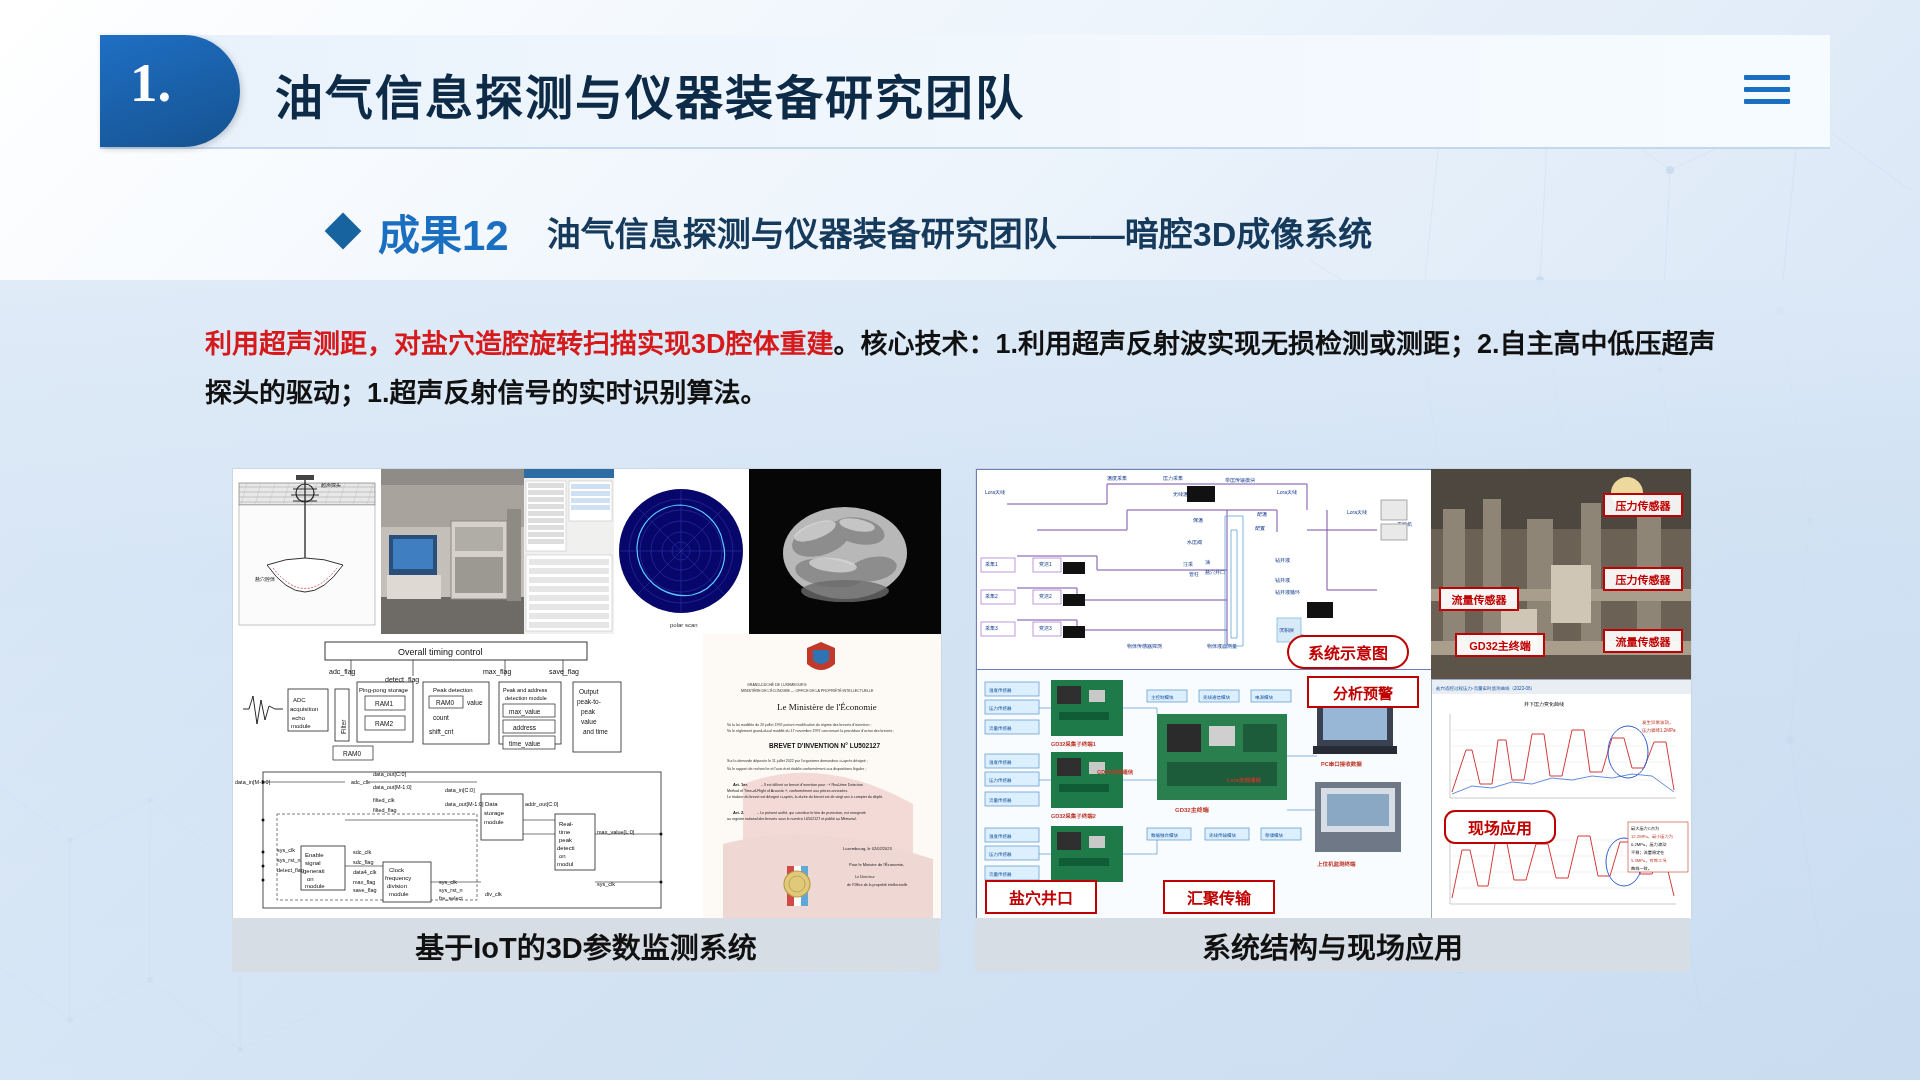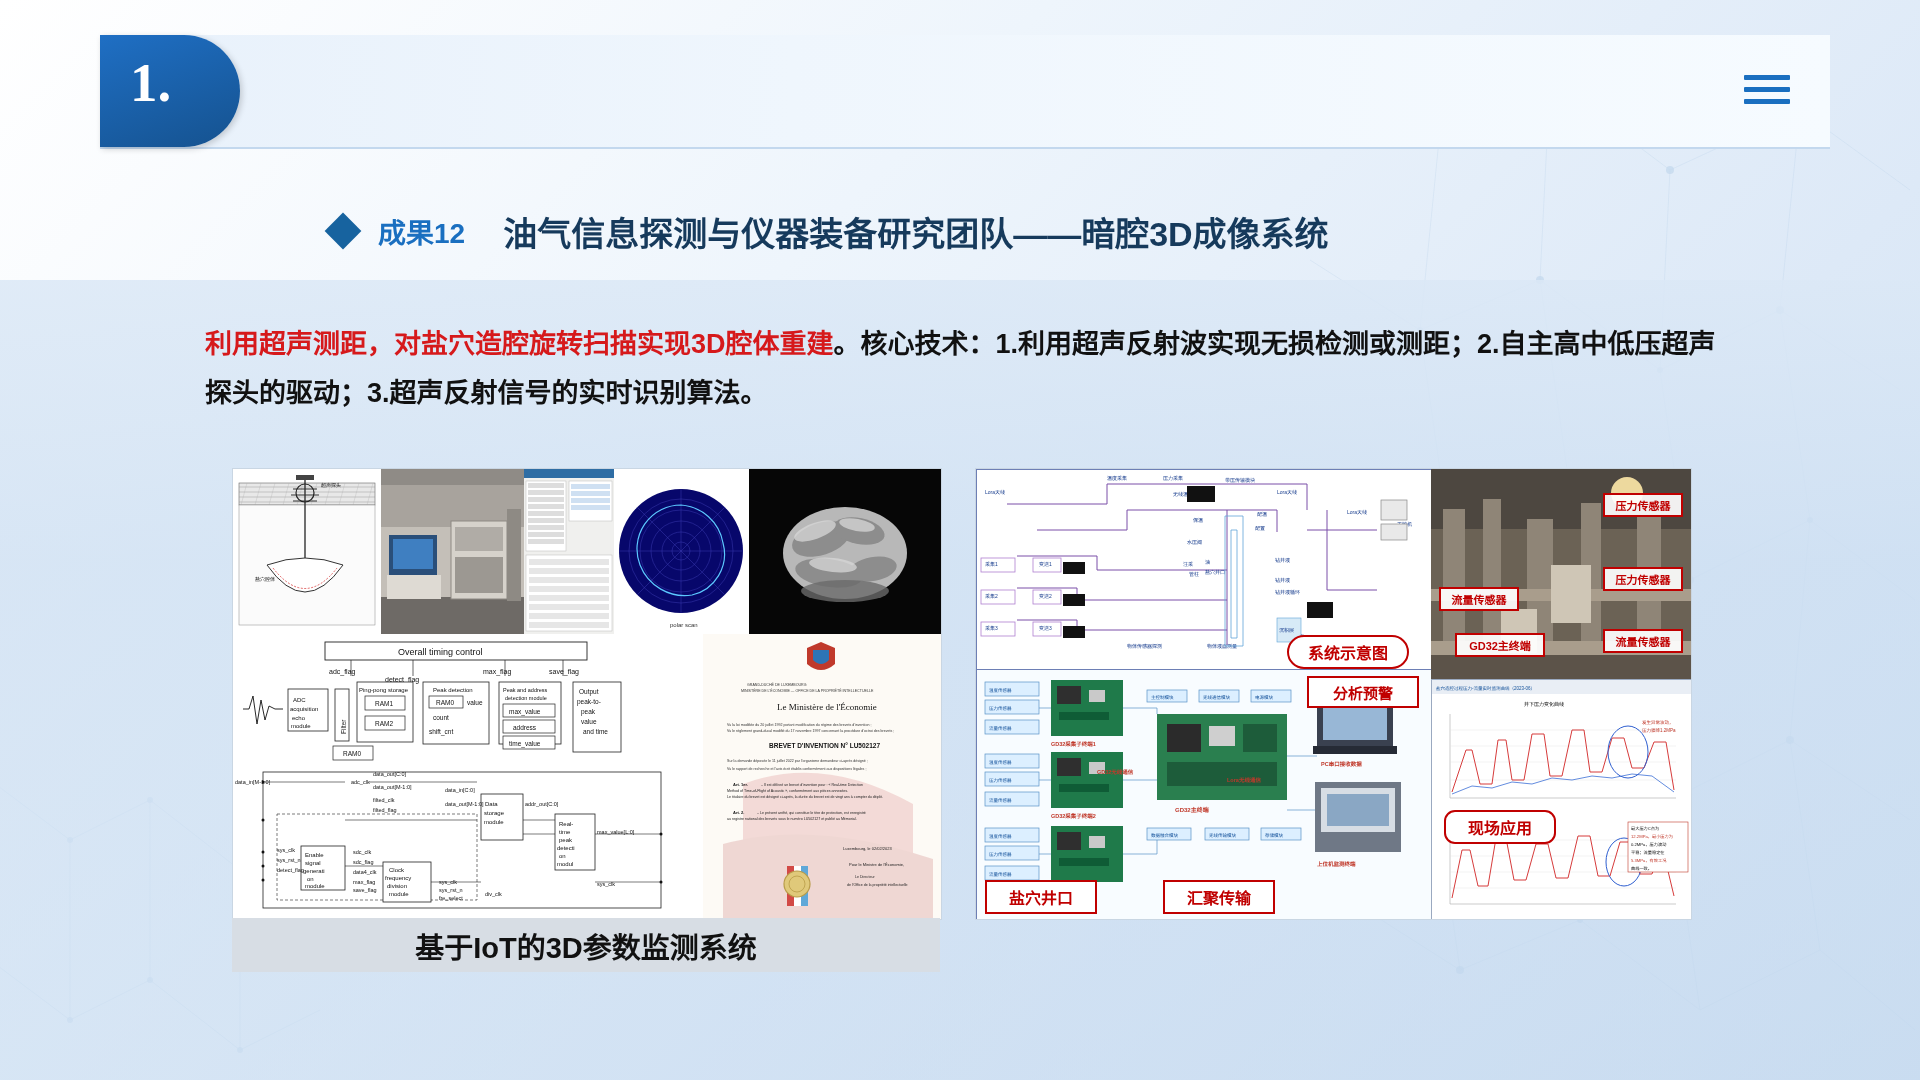"油气信息探测与仪器装备研究团队" div.header-title { html: none -> <div>油气信息探测与仪器装备研究团队</div> }
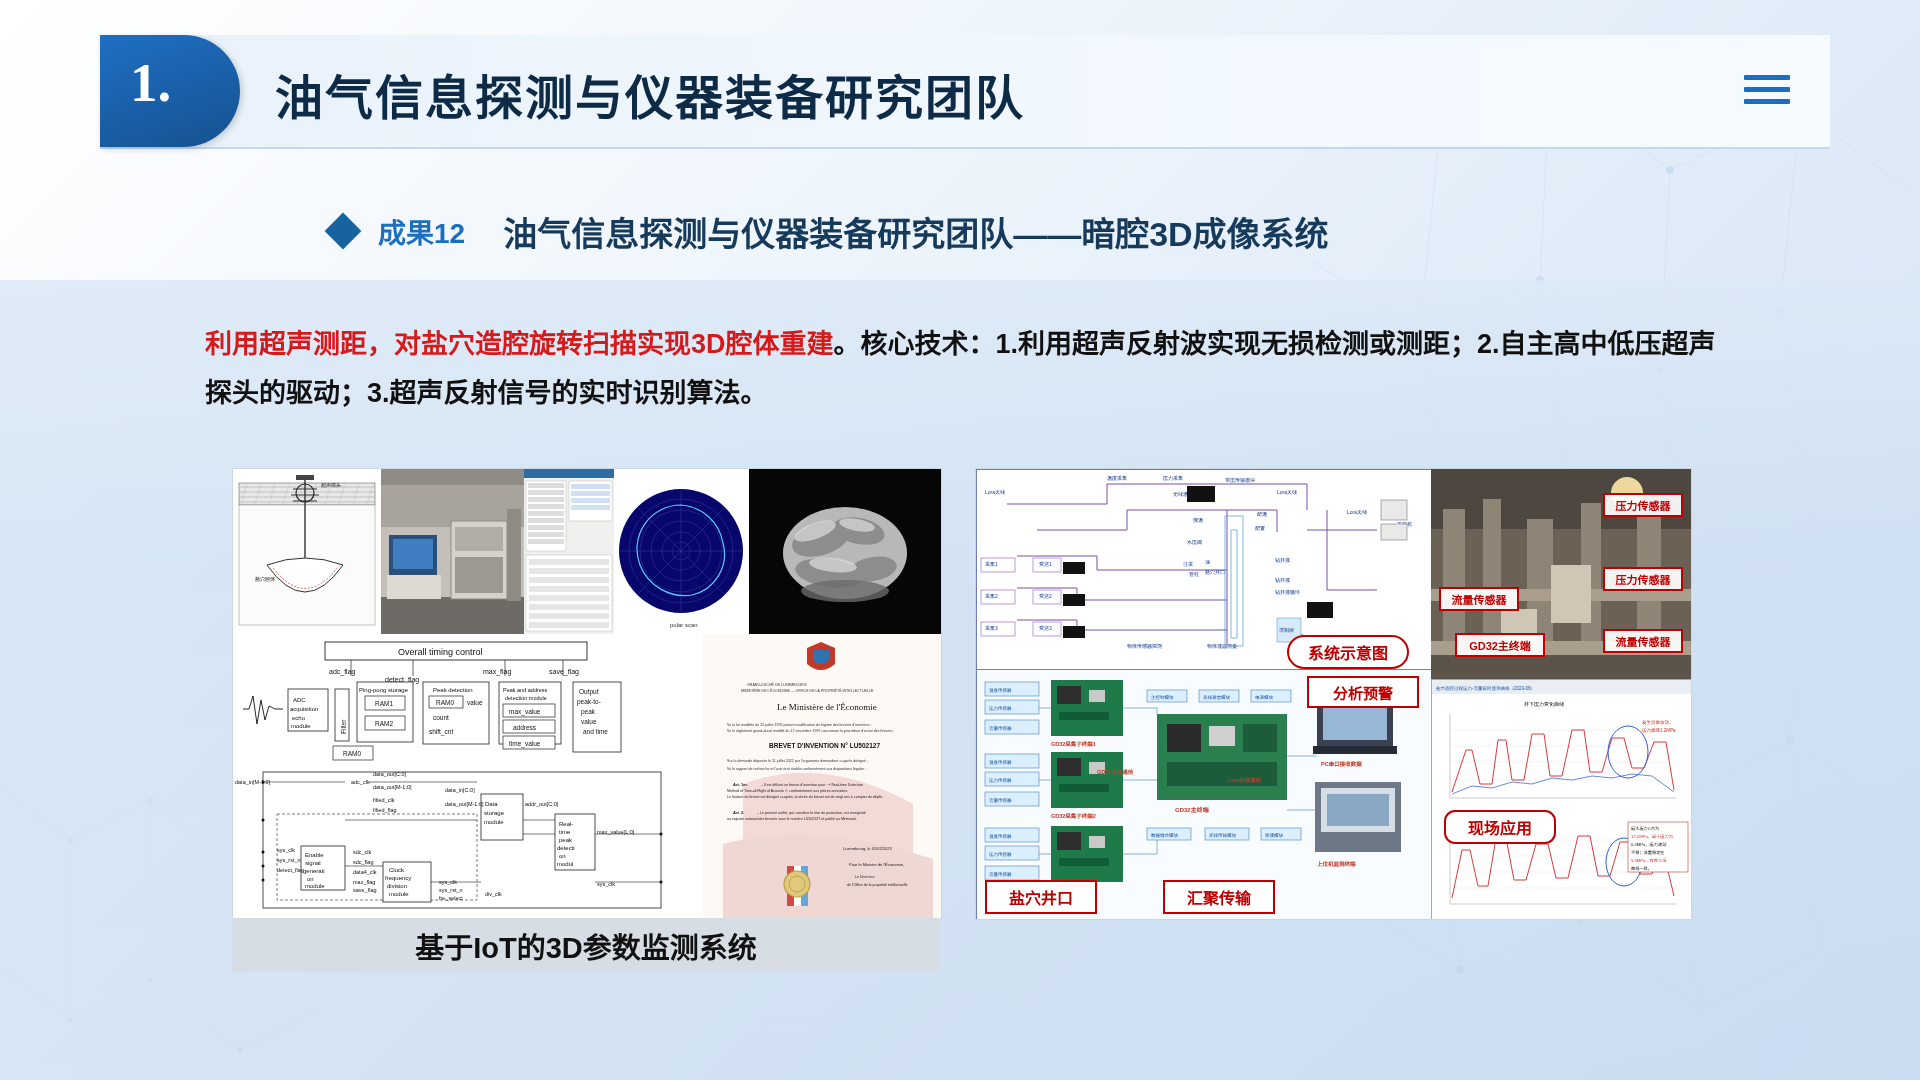"成果12" .subtitle-key { font-size: 28px -> 42px }
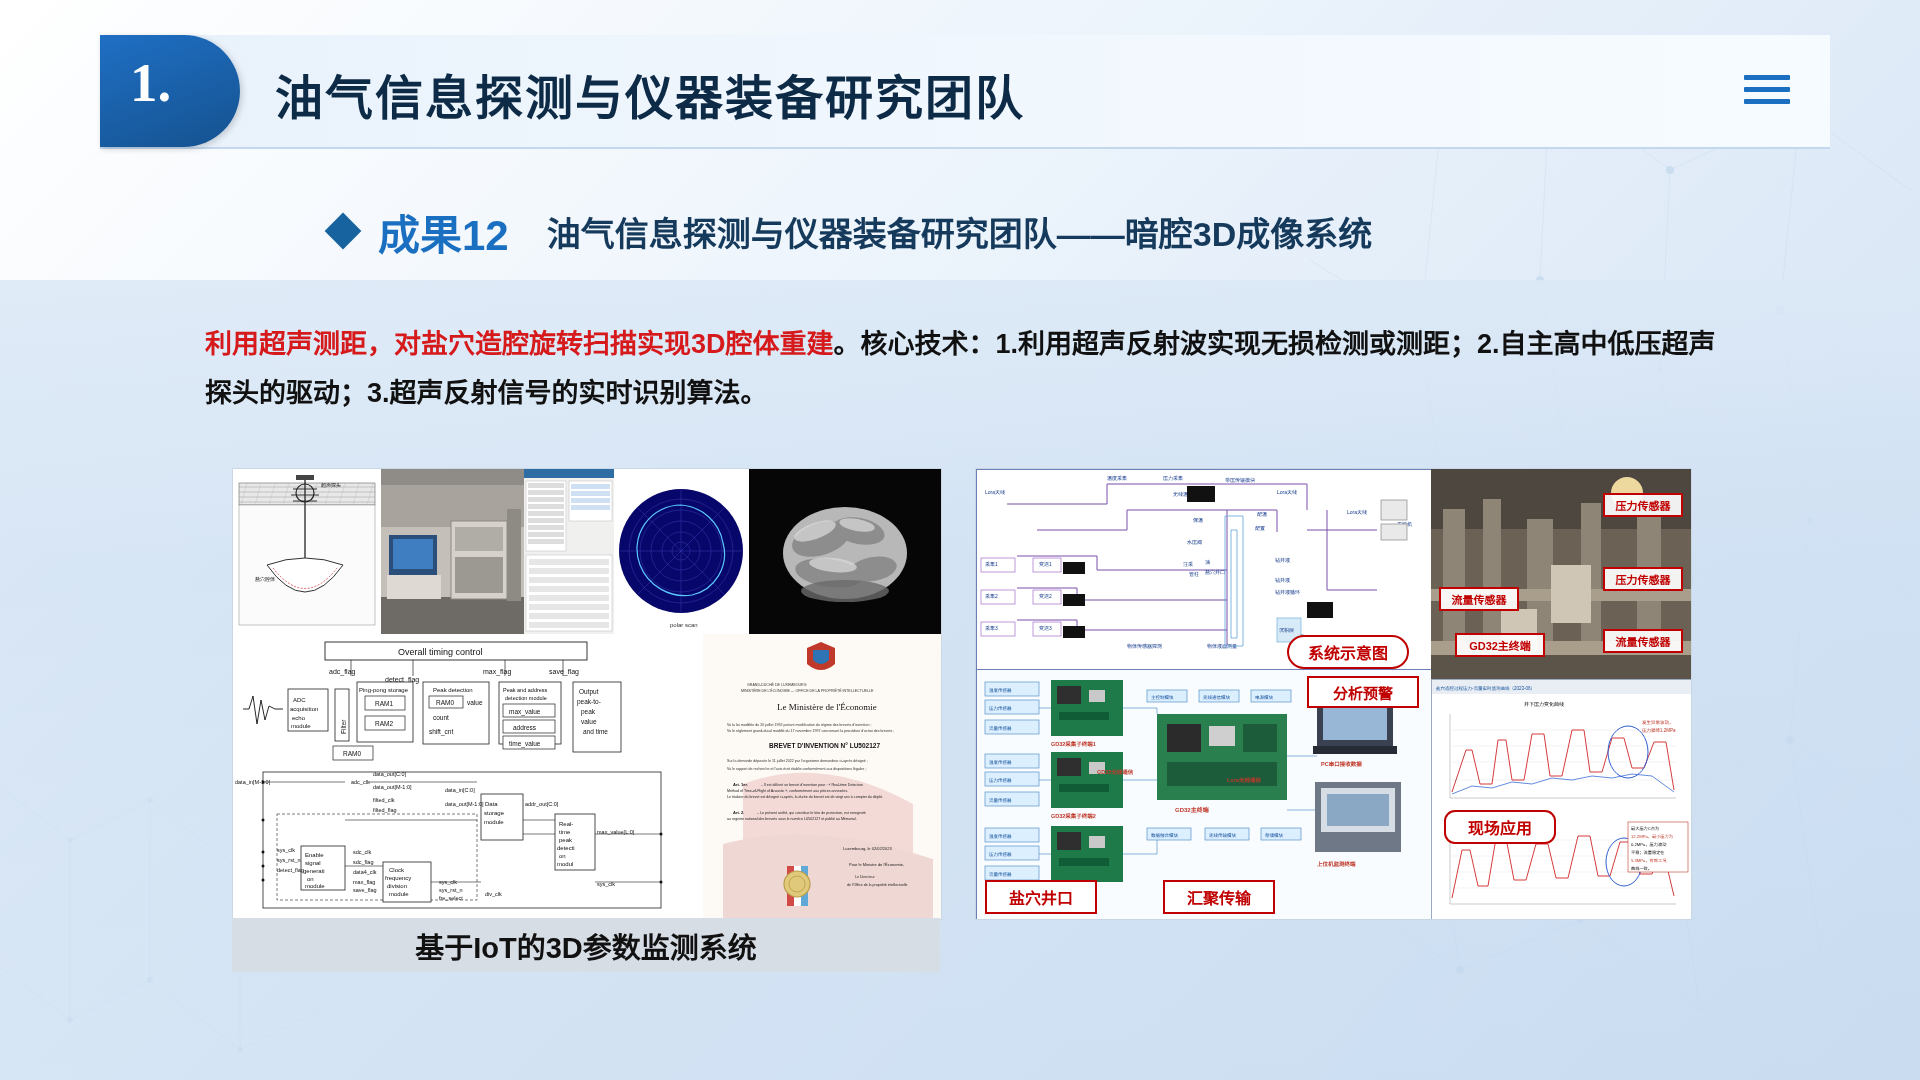"3.超声反射信号的实时识别算法。" span.norm { text: 3 -> 1 }
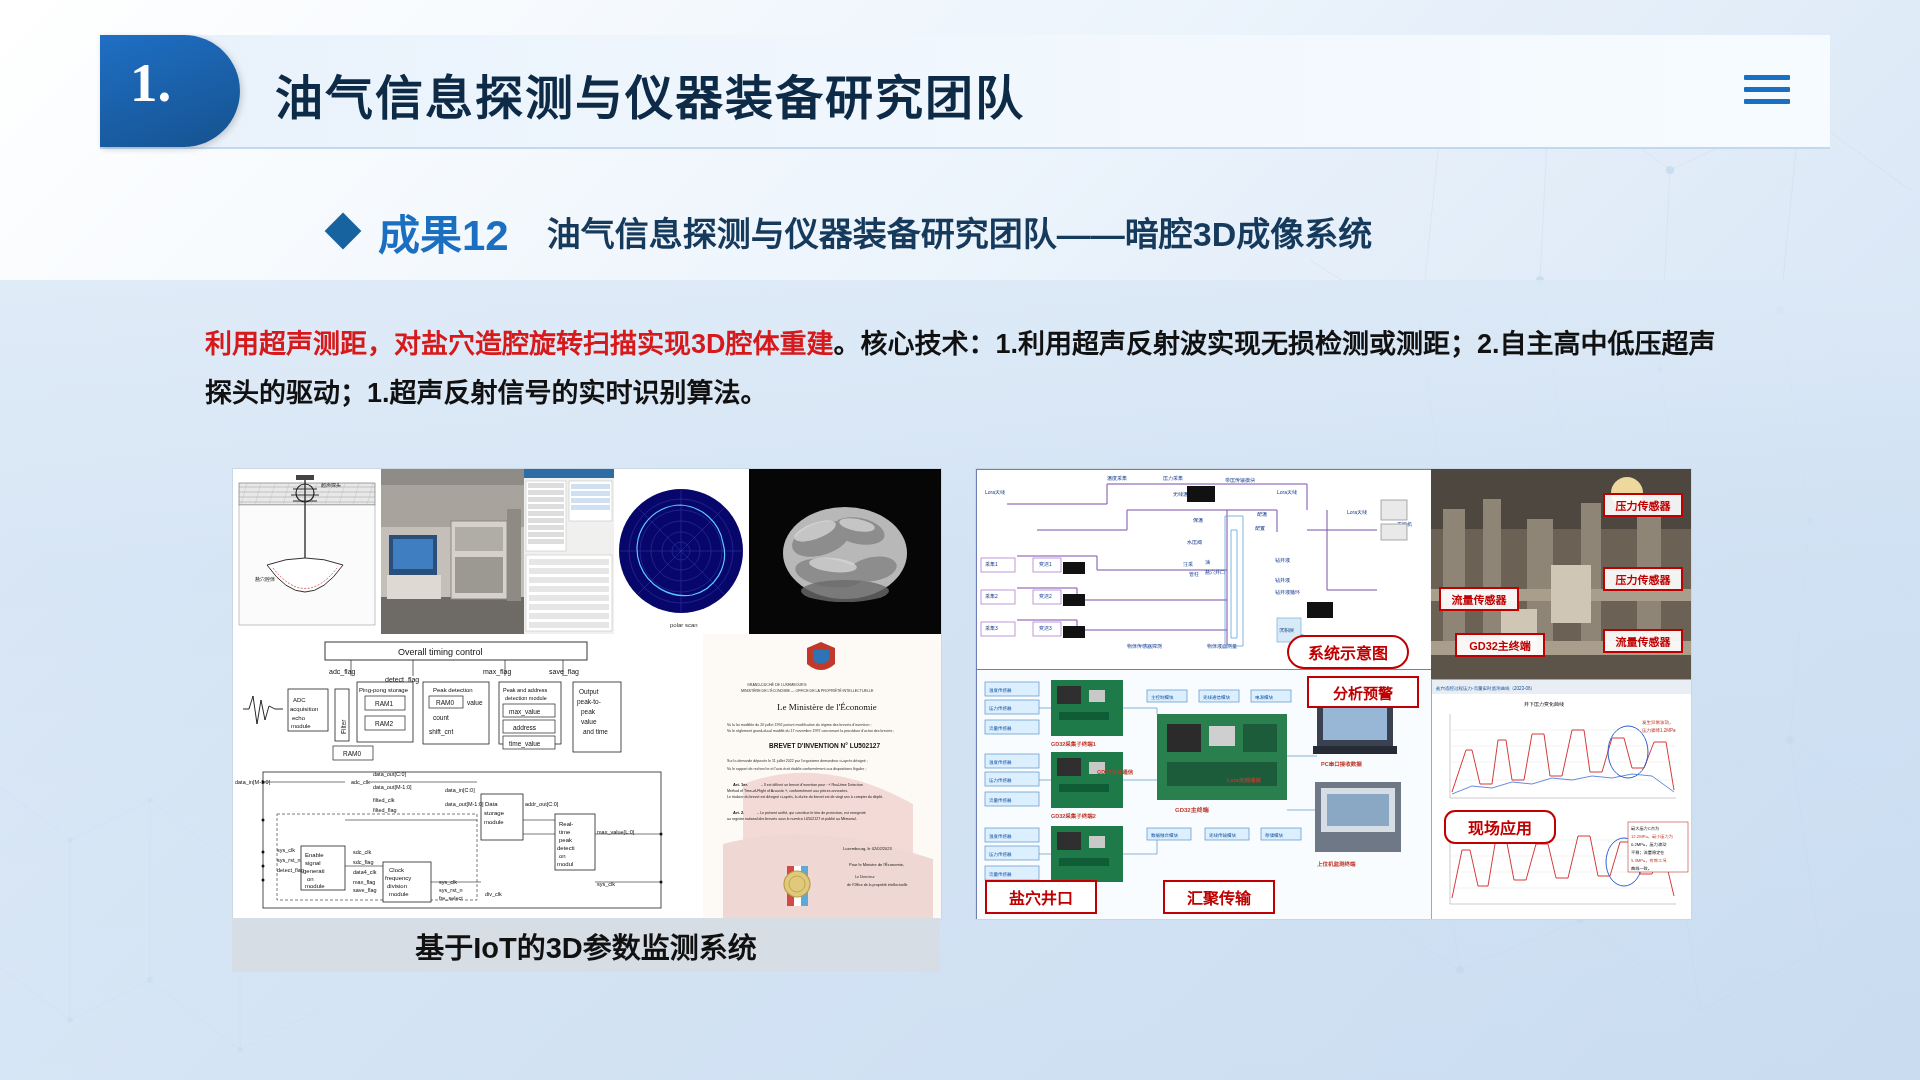"系统结构与现场应用" div.caption-bar { html: none -> <div>系统结构与现场应用</div> }
